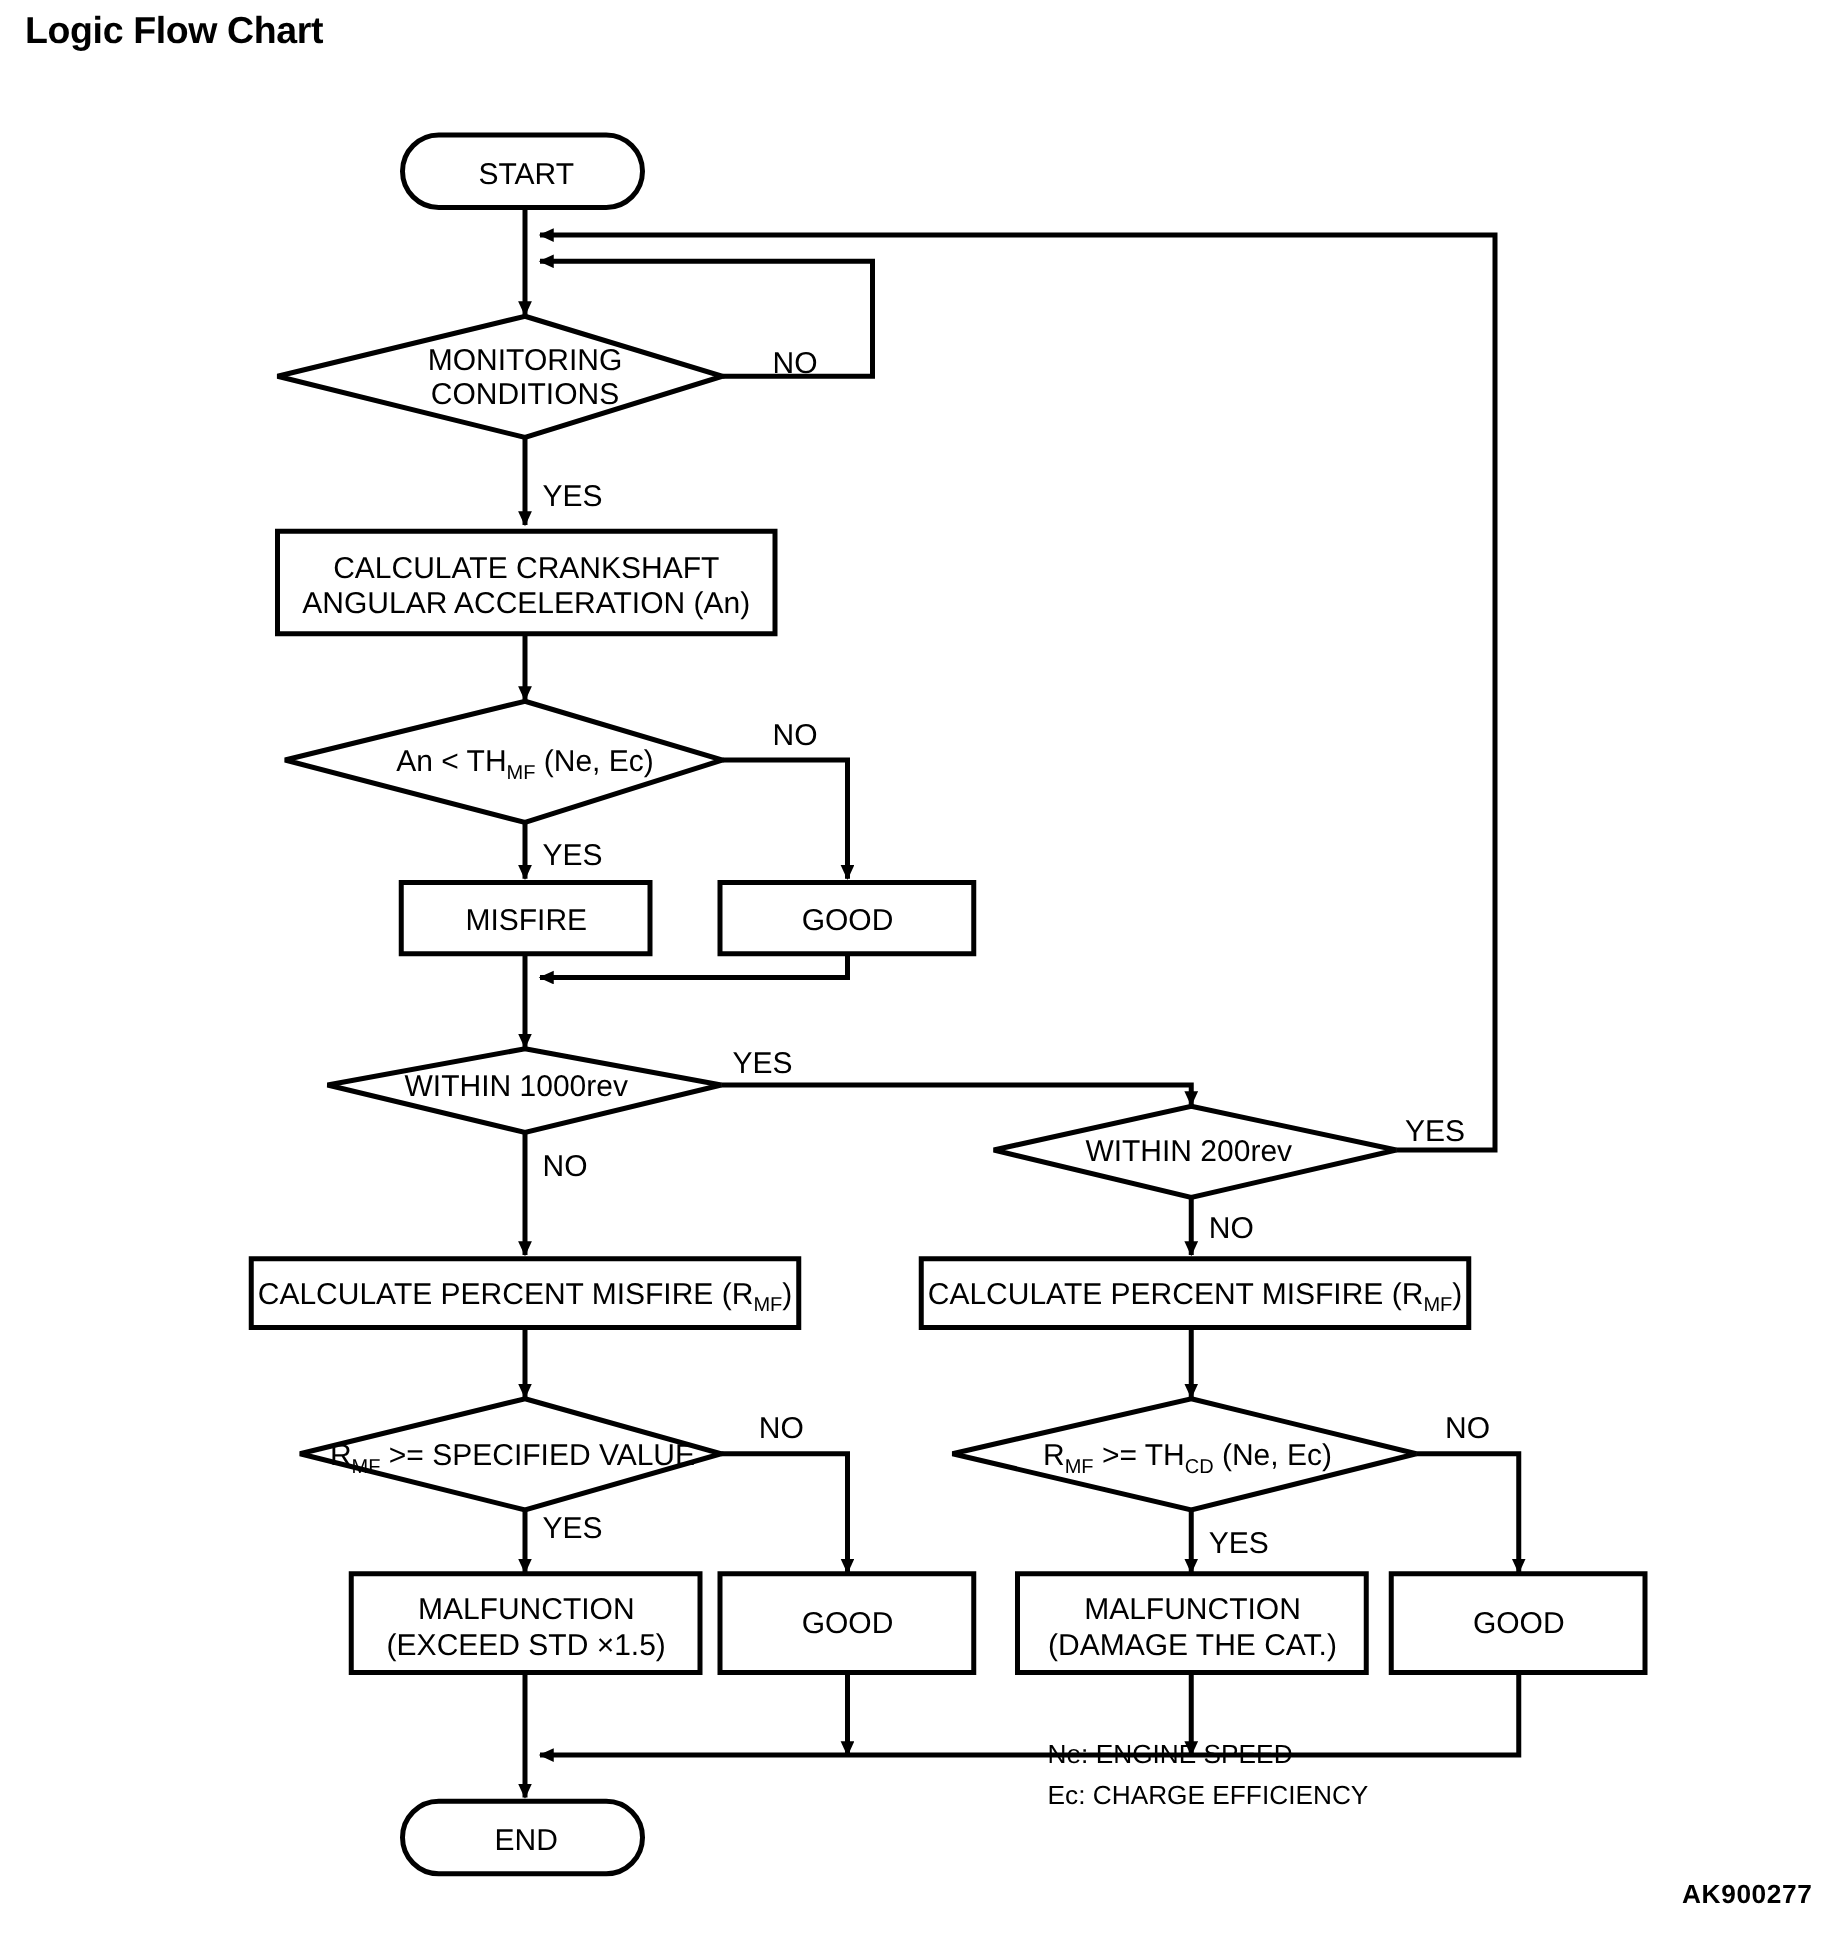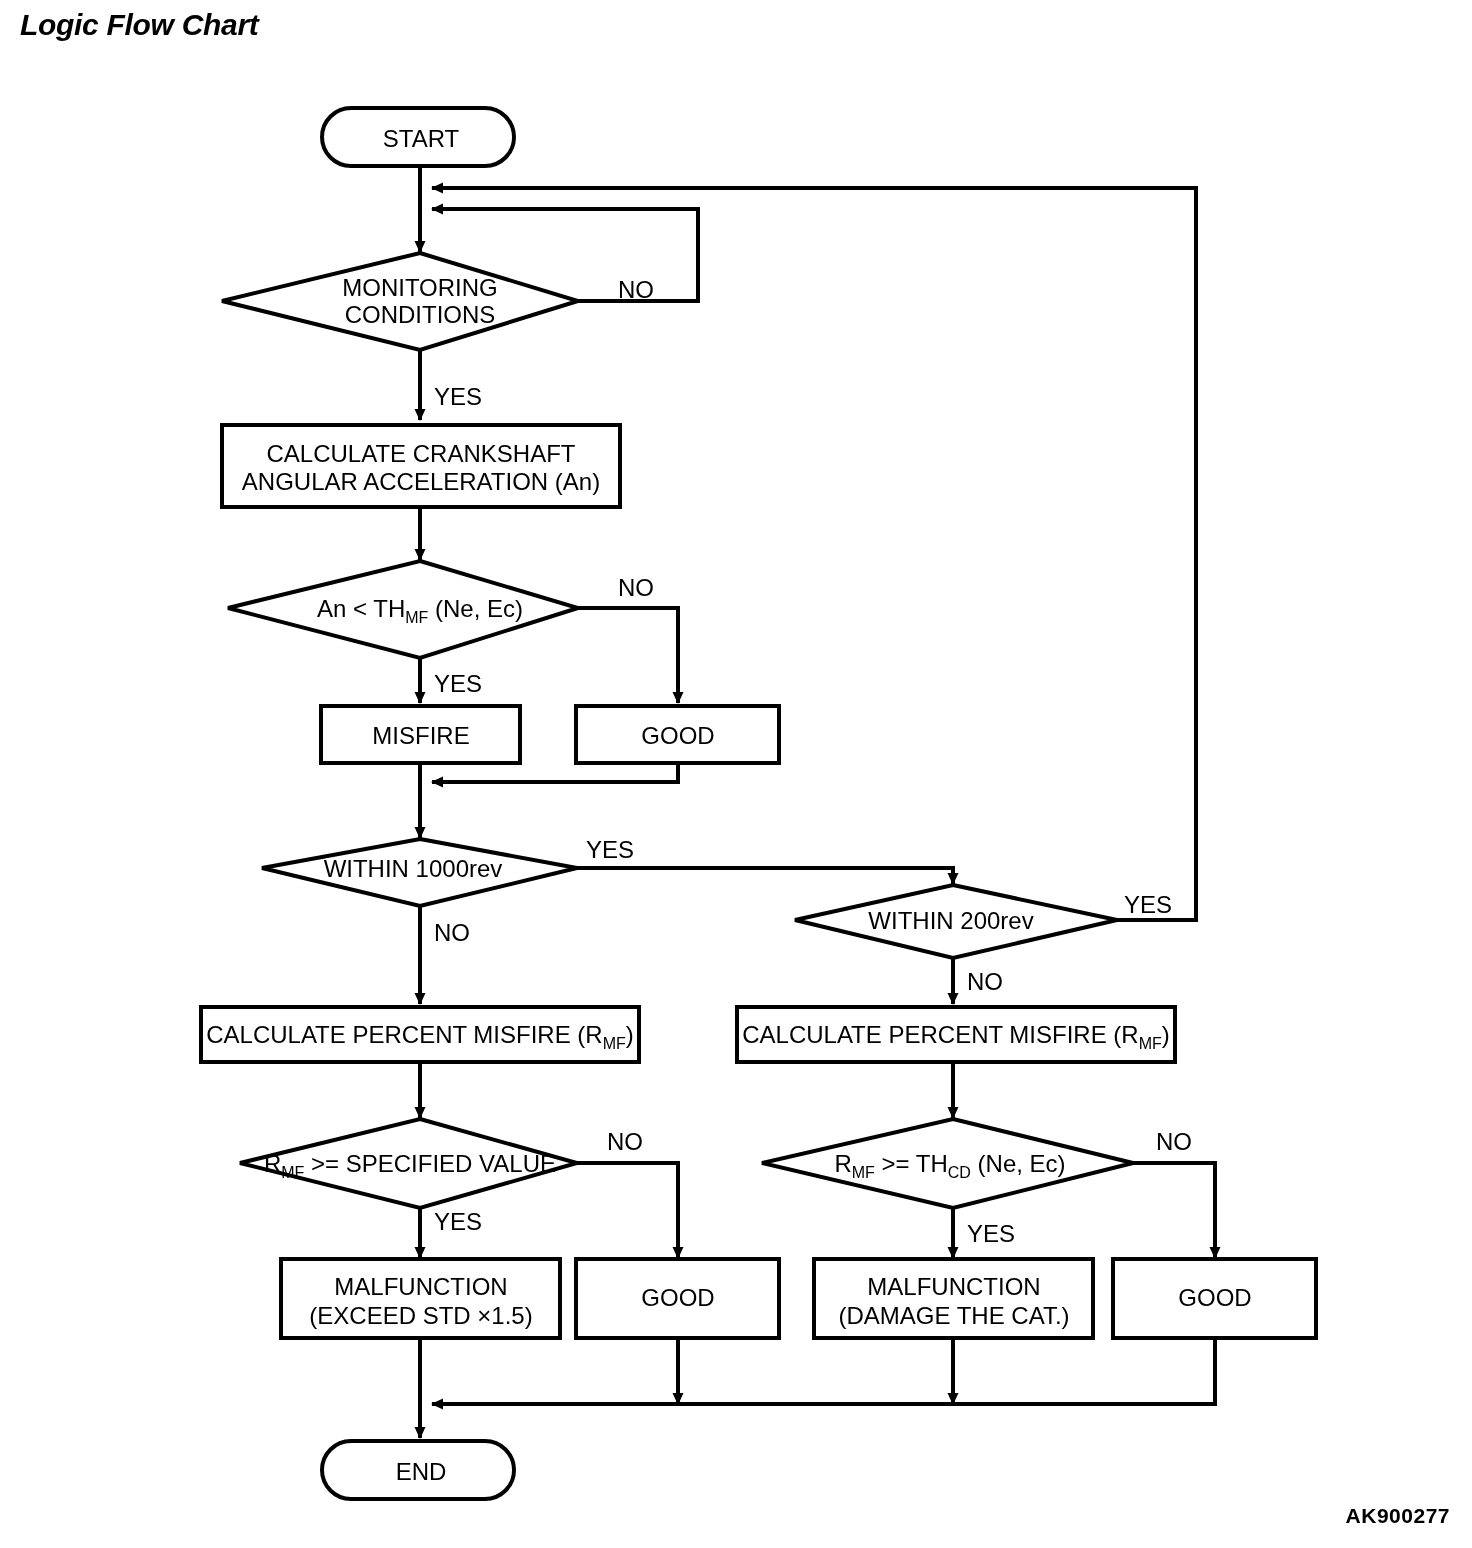"Logic Flow Chart" #page-title { font-style: italic -> none }
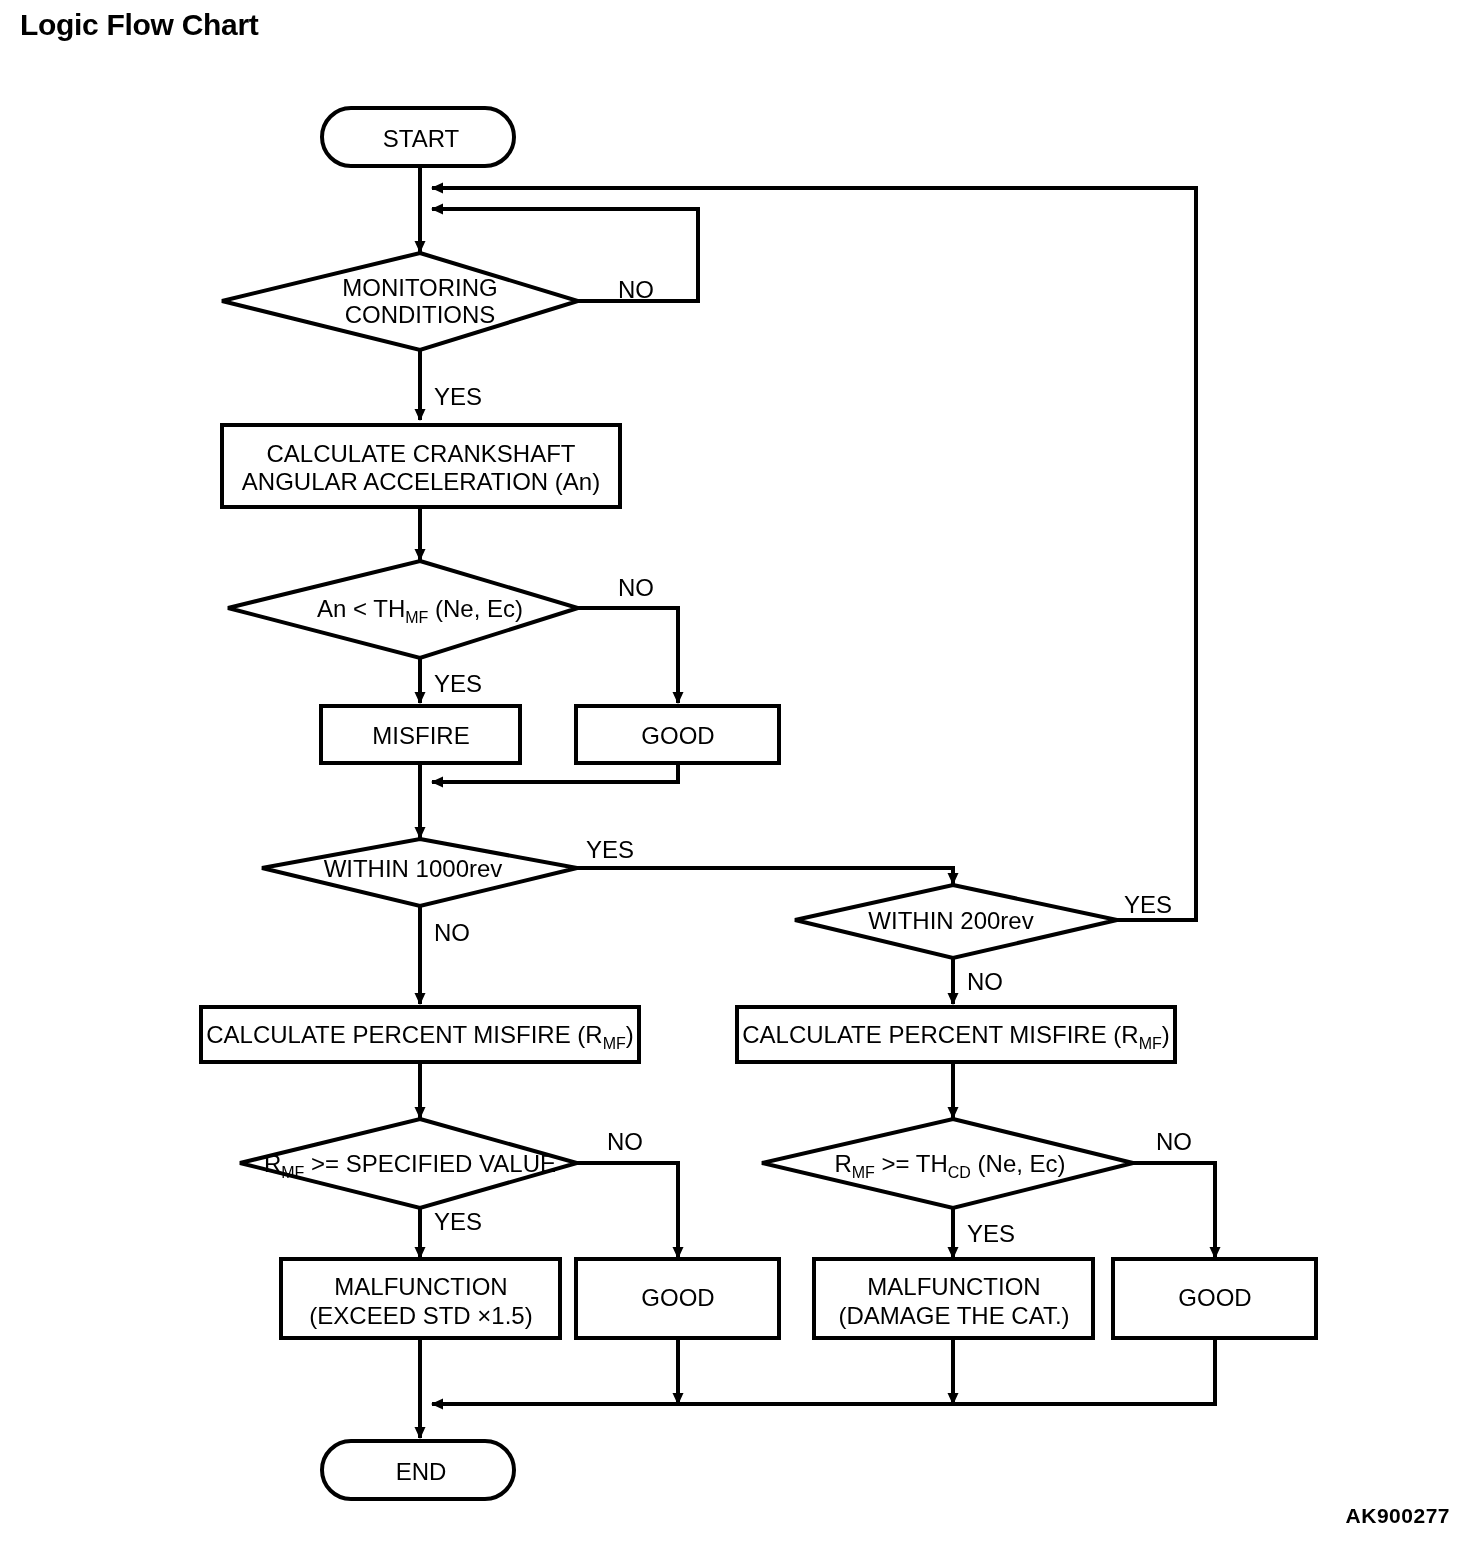"Ne: ENGINE SPEED" div { html: none -> <div><span>Ne</span><sub></sub><span>: ENGINE SPEED</span></div> }
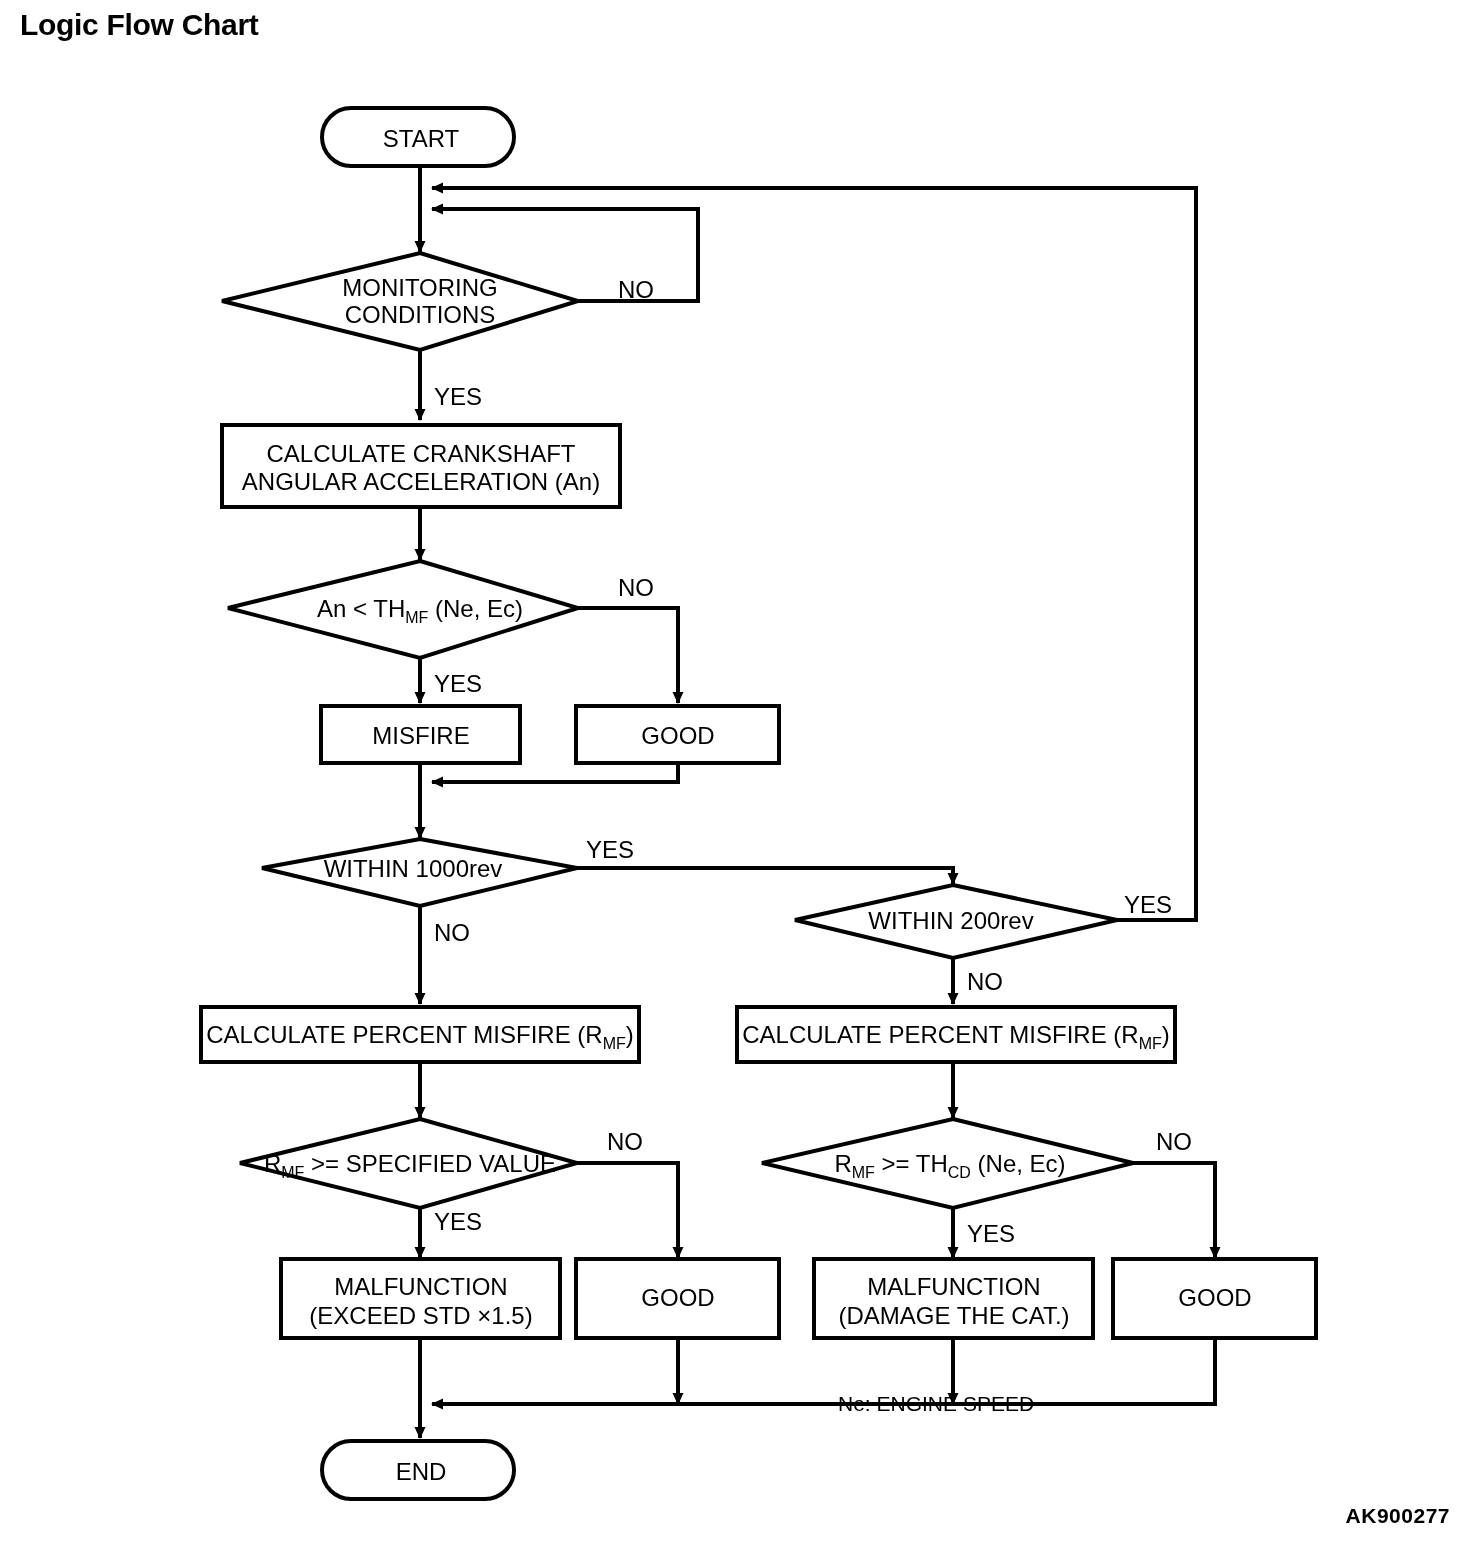"Ec: CHARGE EFFICIENCY" div { html: none -> <div><span>Ec</span><sub></sub><span>: CHARGE EFFICIENCY</span></div> }
